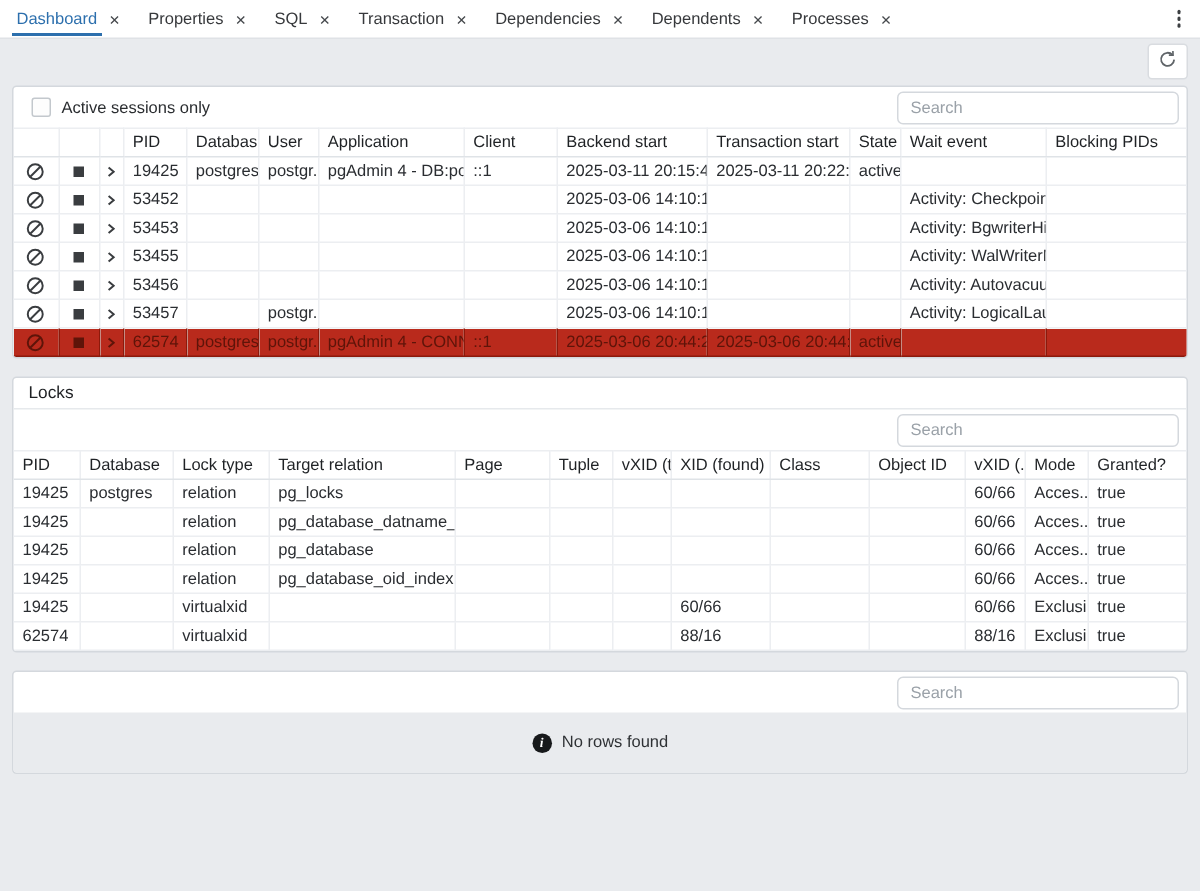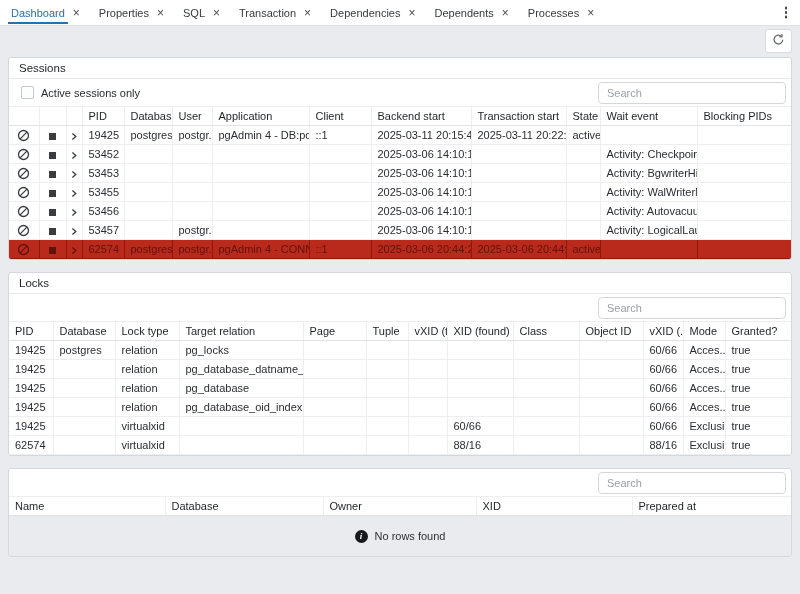"Sessions" div.panel-title { html: <div>Sessions</div> -> none }
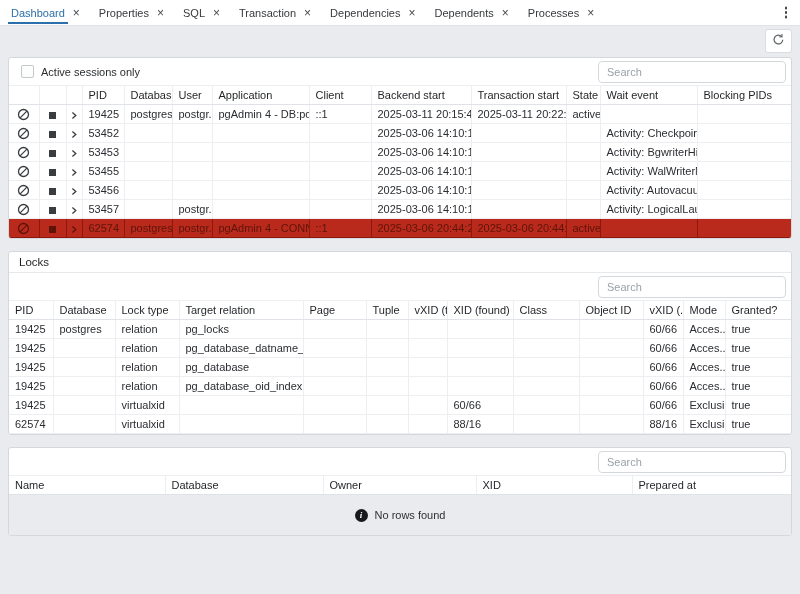"Name" table { html: <table> <colgroup> <col> <col> <col> <col> <col> </colgroup> <thead> <tr> <th>Name</th> <th>Database</th> <th>Owner</th> <th>XID</th> <th>Prepared at</th> </tr> </thead> <tbody></tbody> </table> -> none }
